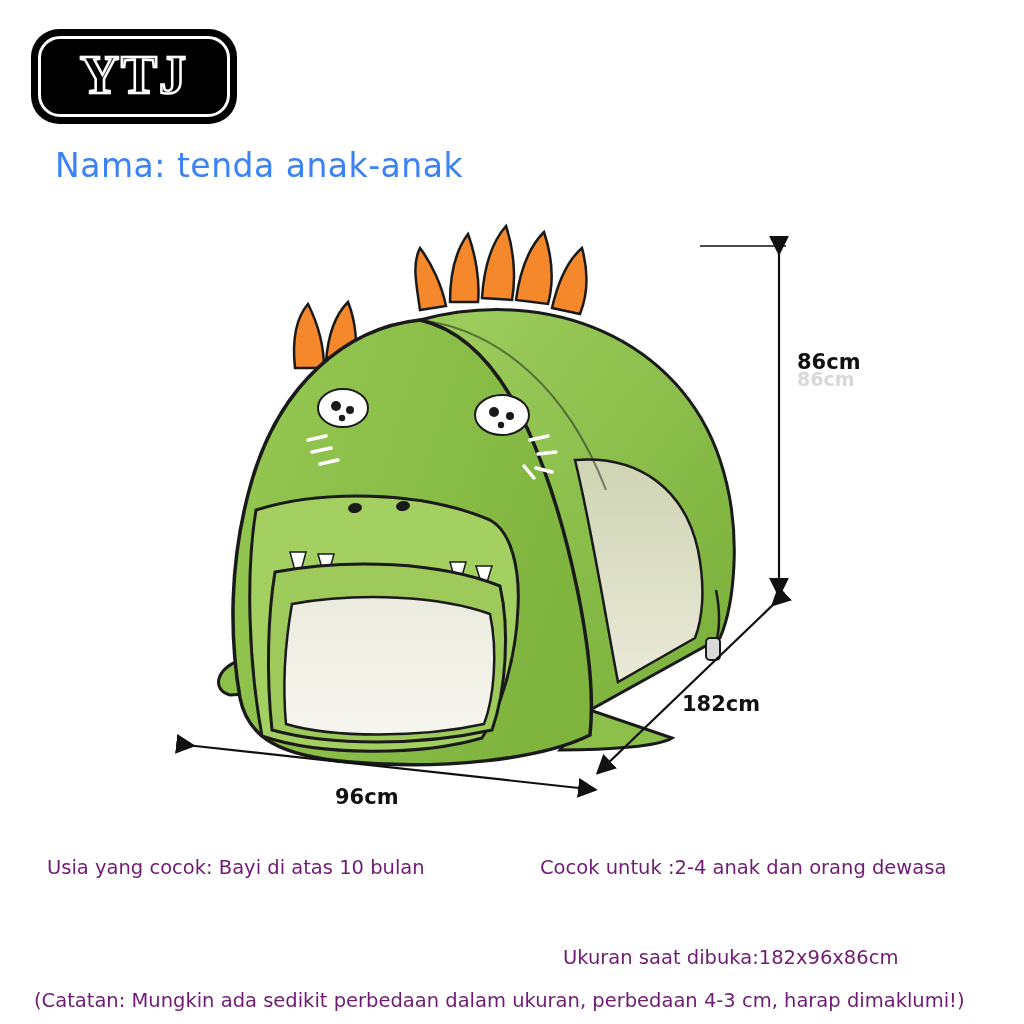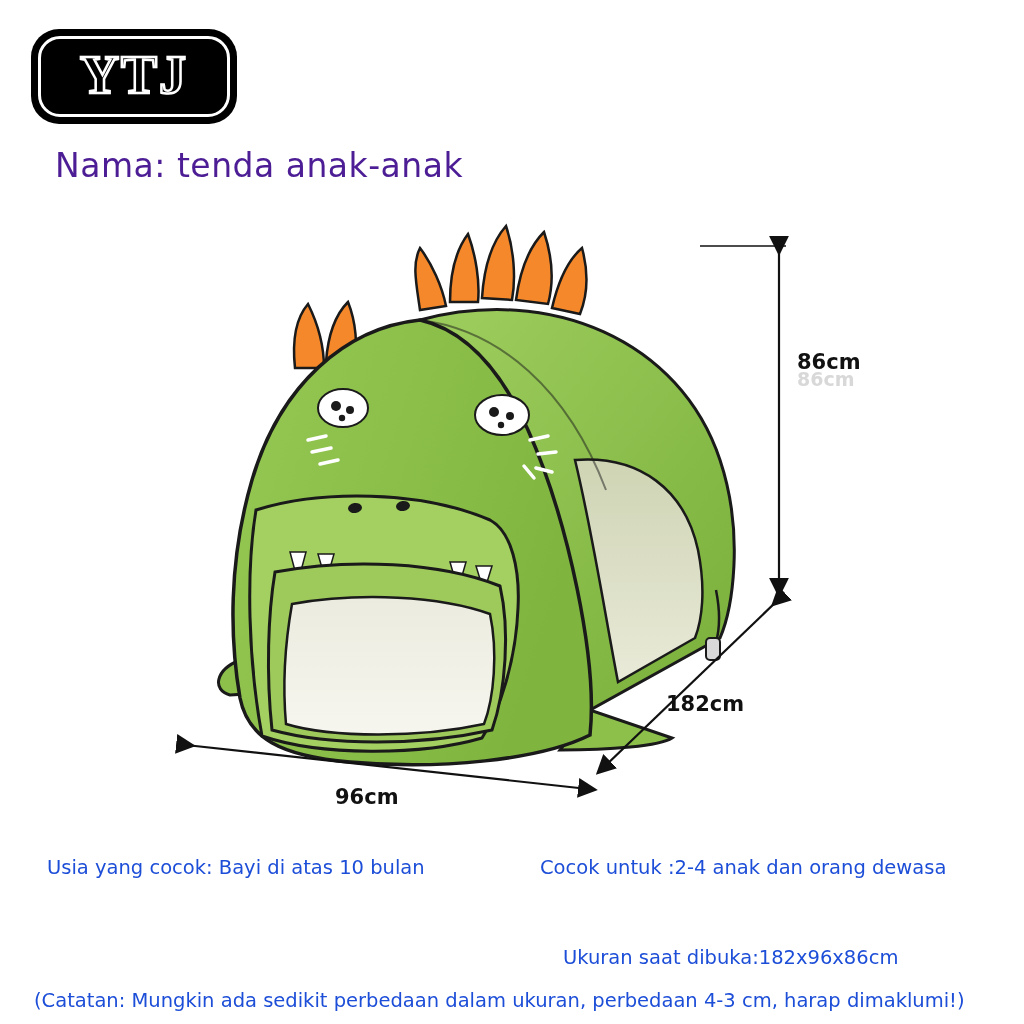"Nama: tenda anak-anak" .name-line { color: #4c1d95 -> #3b82f6 }
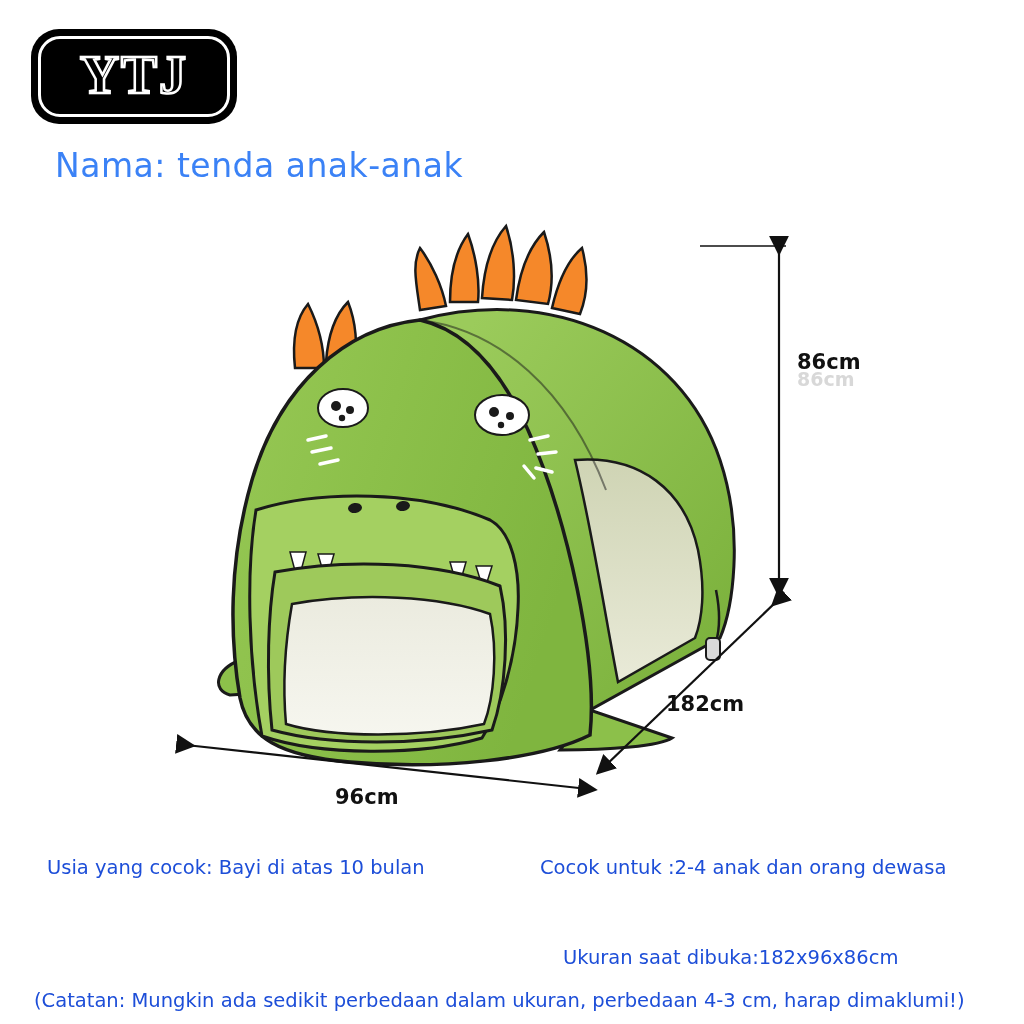"182cm" .dim-182 { left: 666px -> 682px }
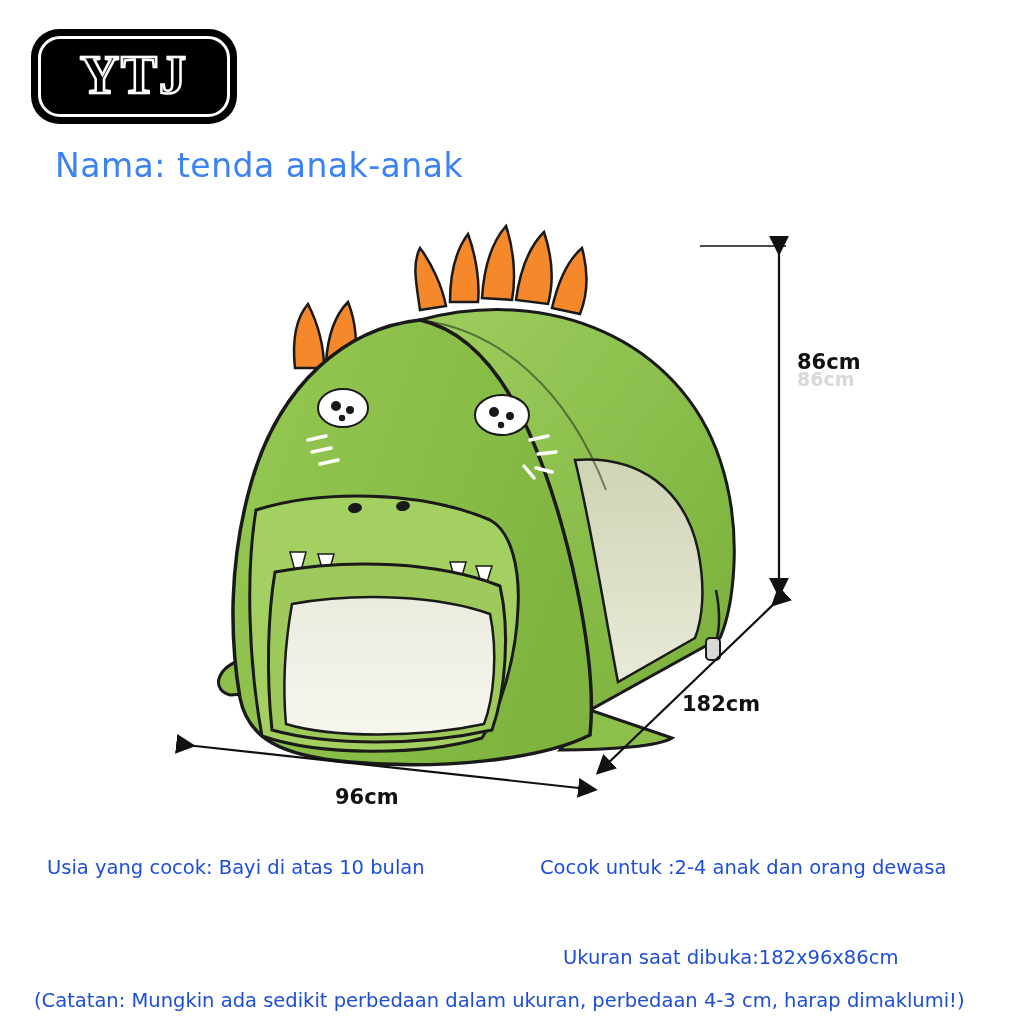"Usia yang cocok: Bayi di" .spec { color: #1d4ed8 -> #701a75 }
